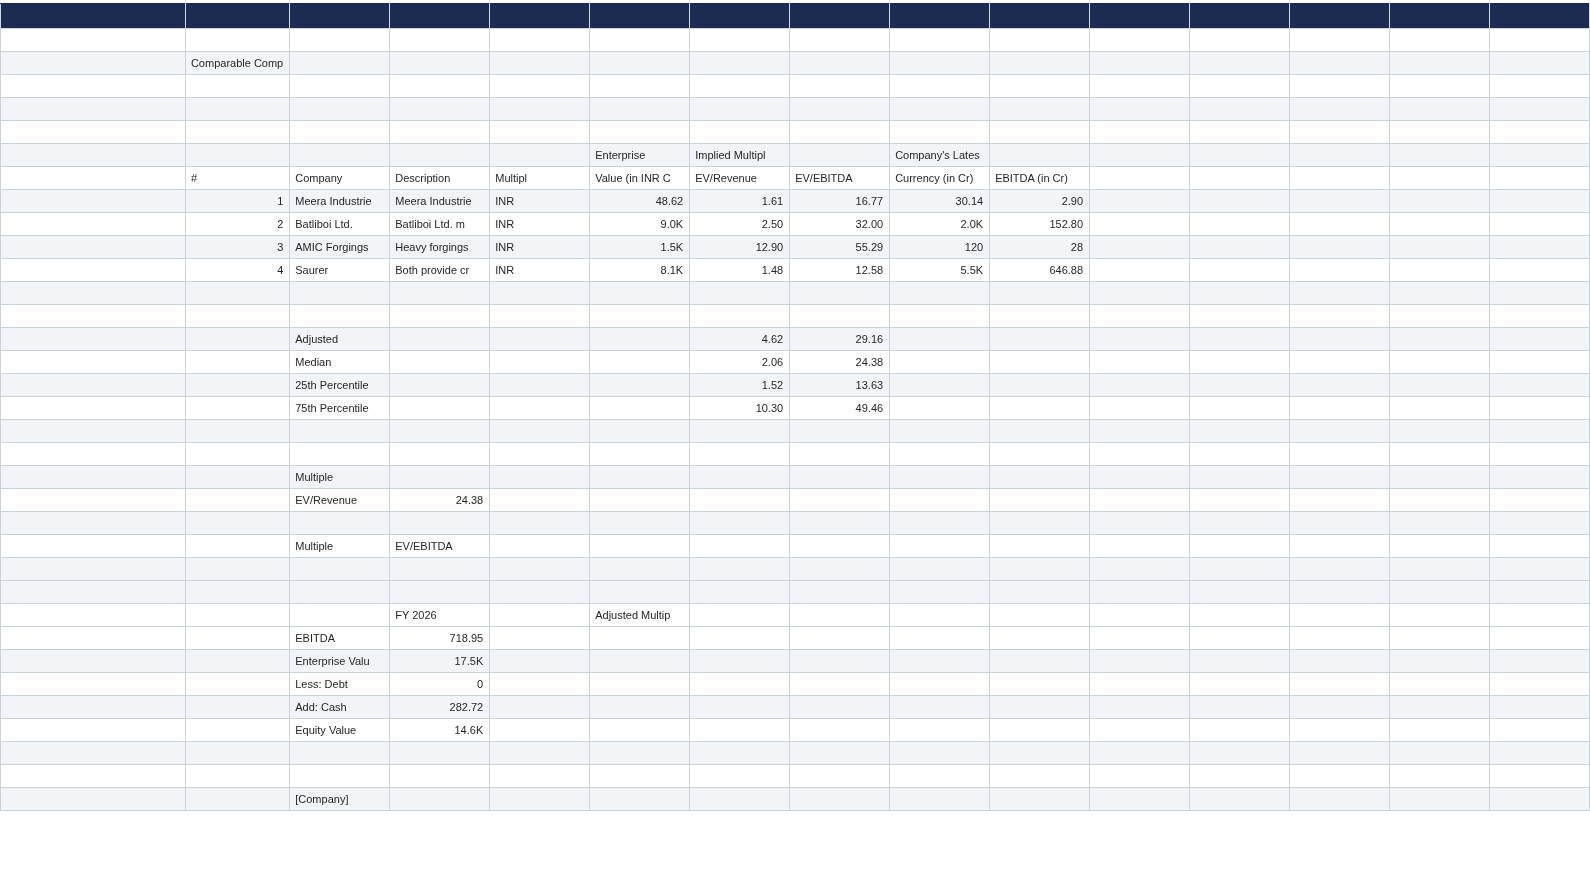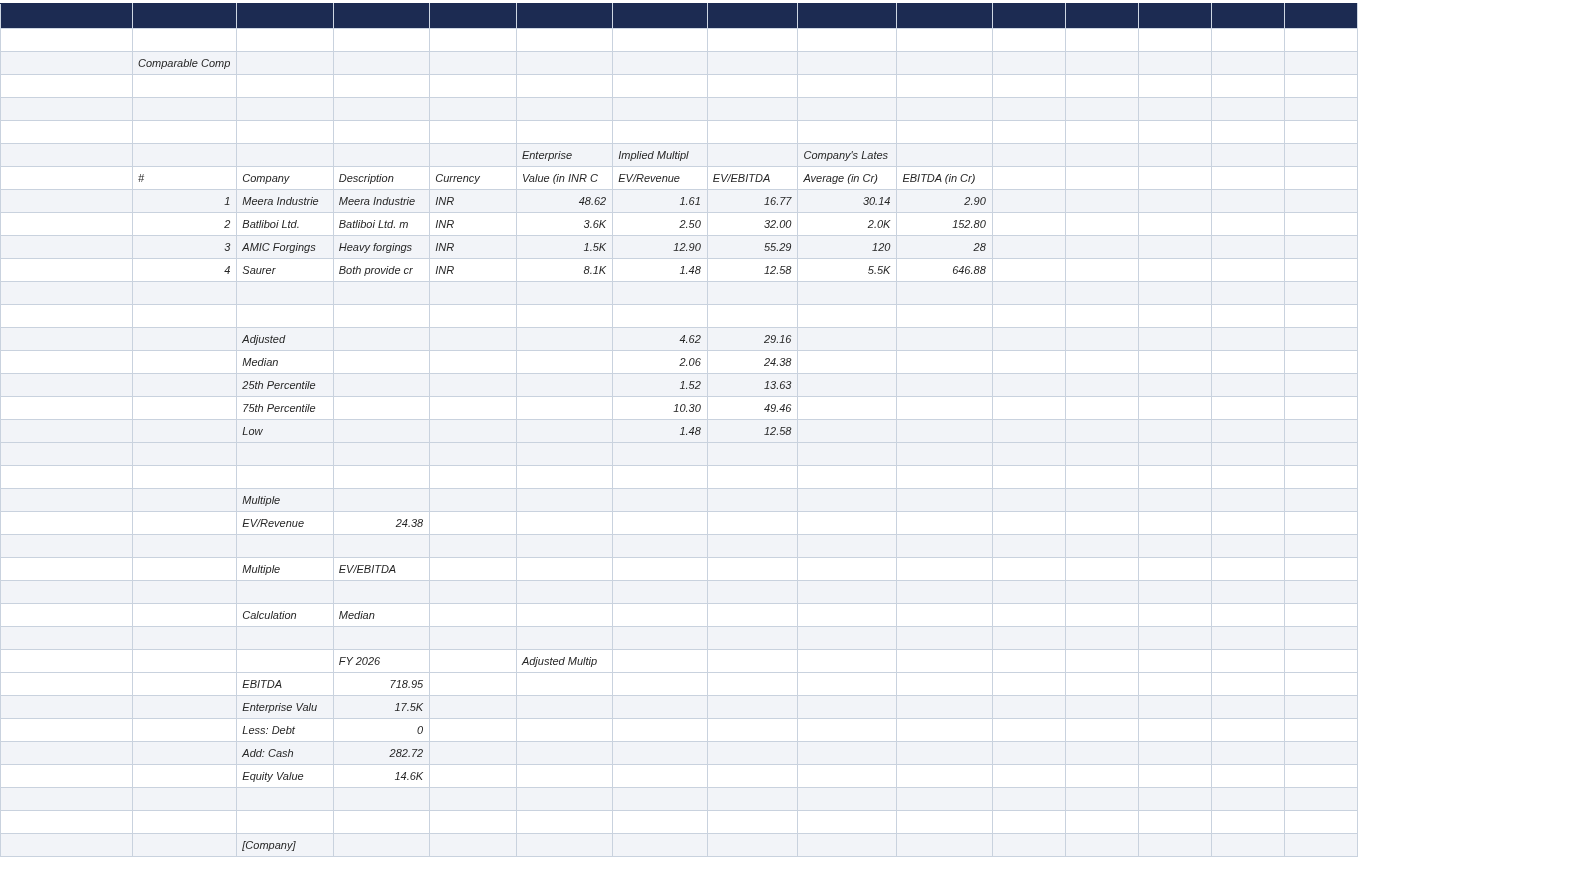"Comparable Comp" .sheet { font-style: italic -> none; width: 1358px -> 1590px }
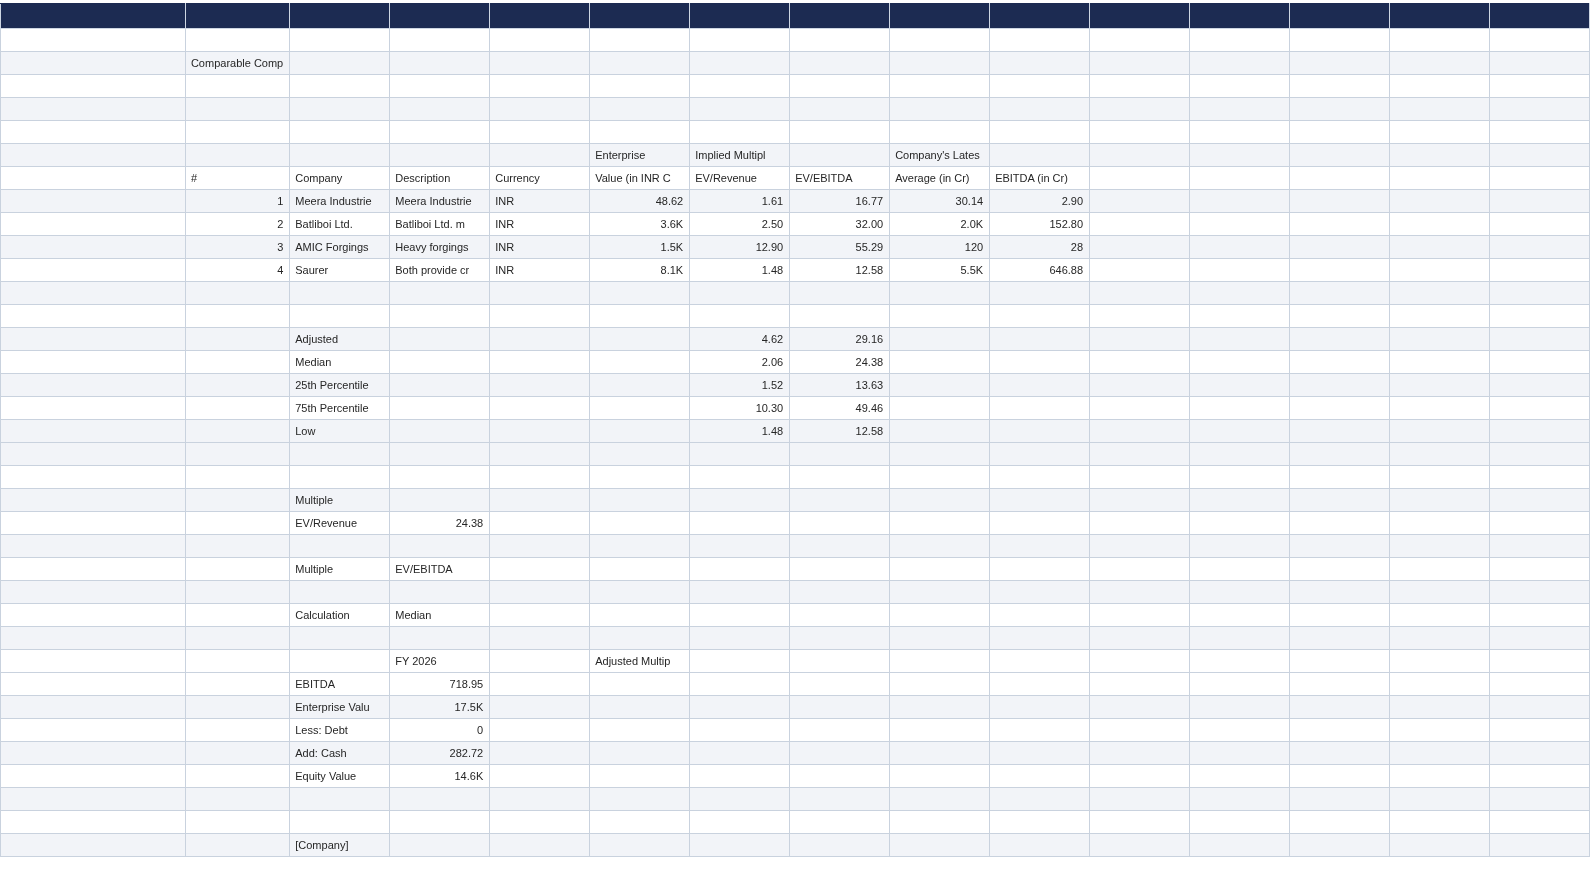"Currency" td { text: Currency -> Multipl }
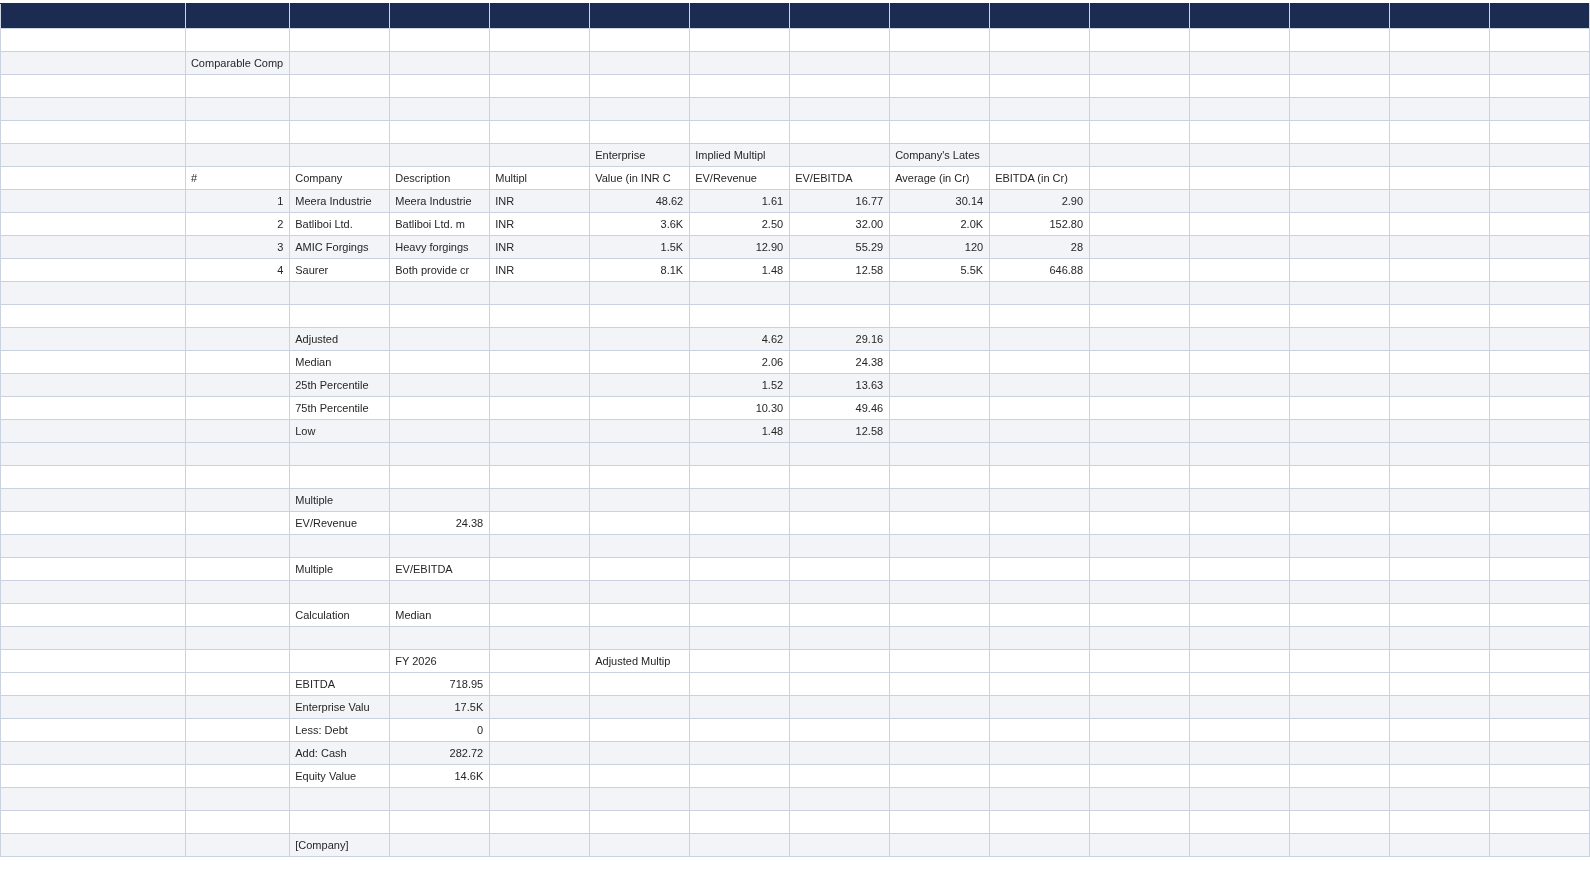"Average (in Cr)" td { text: Average -> Currency }
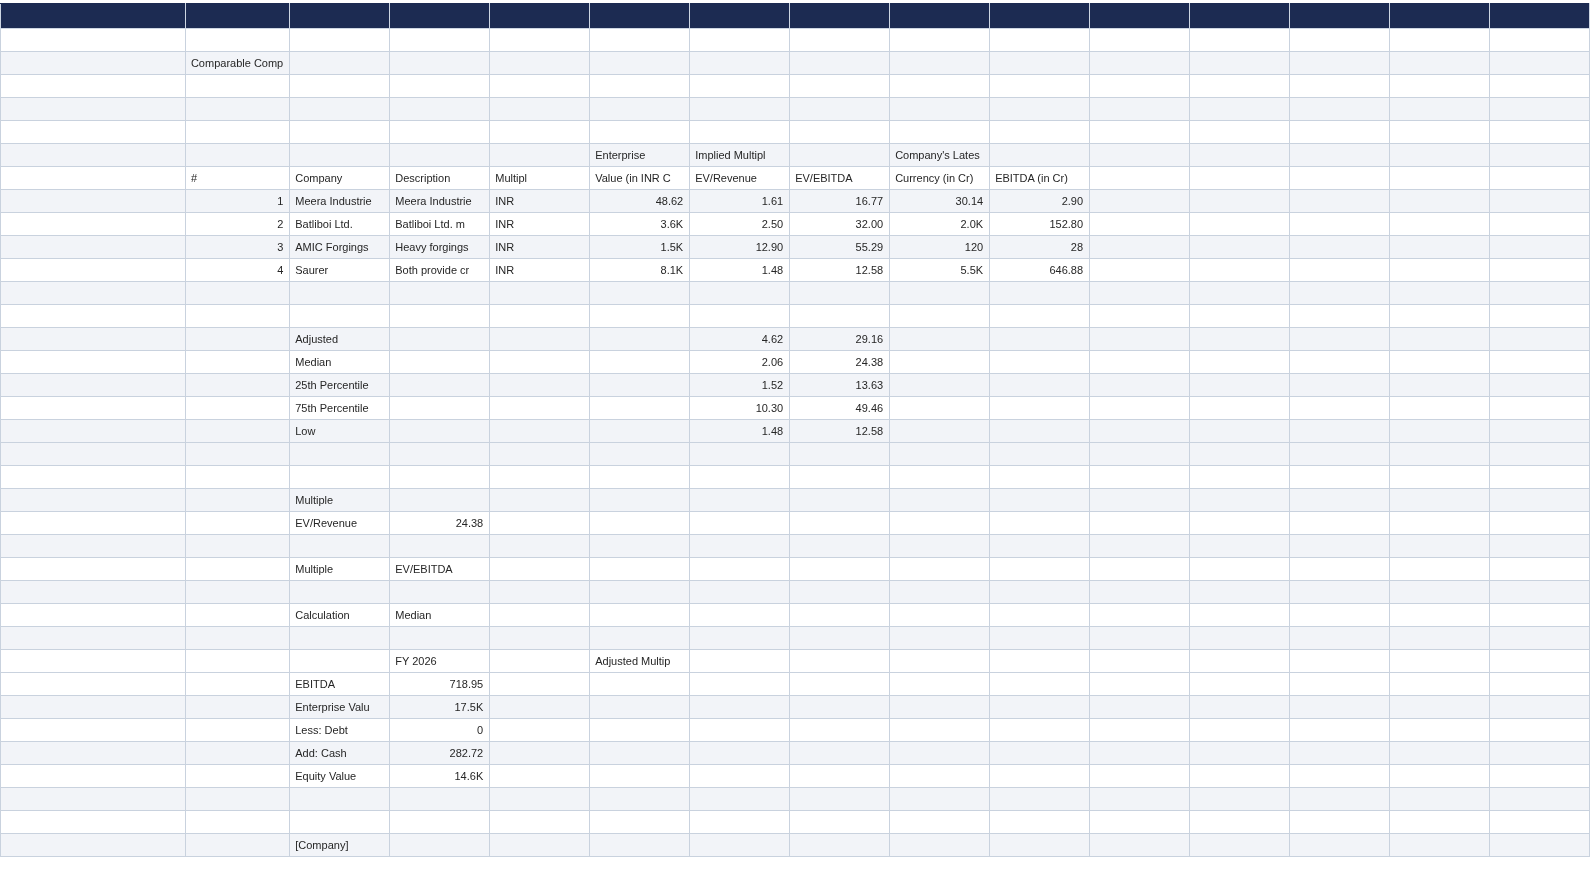"3.6K" td.right { text: 3.6K -> 9.0K }
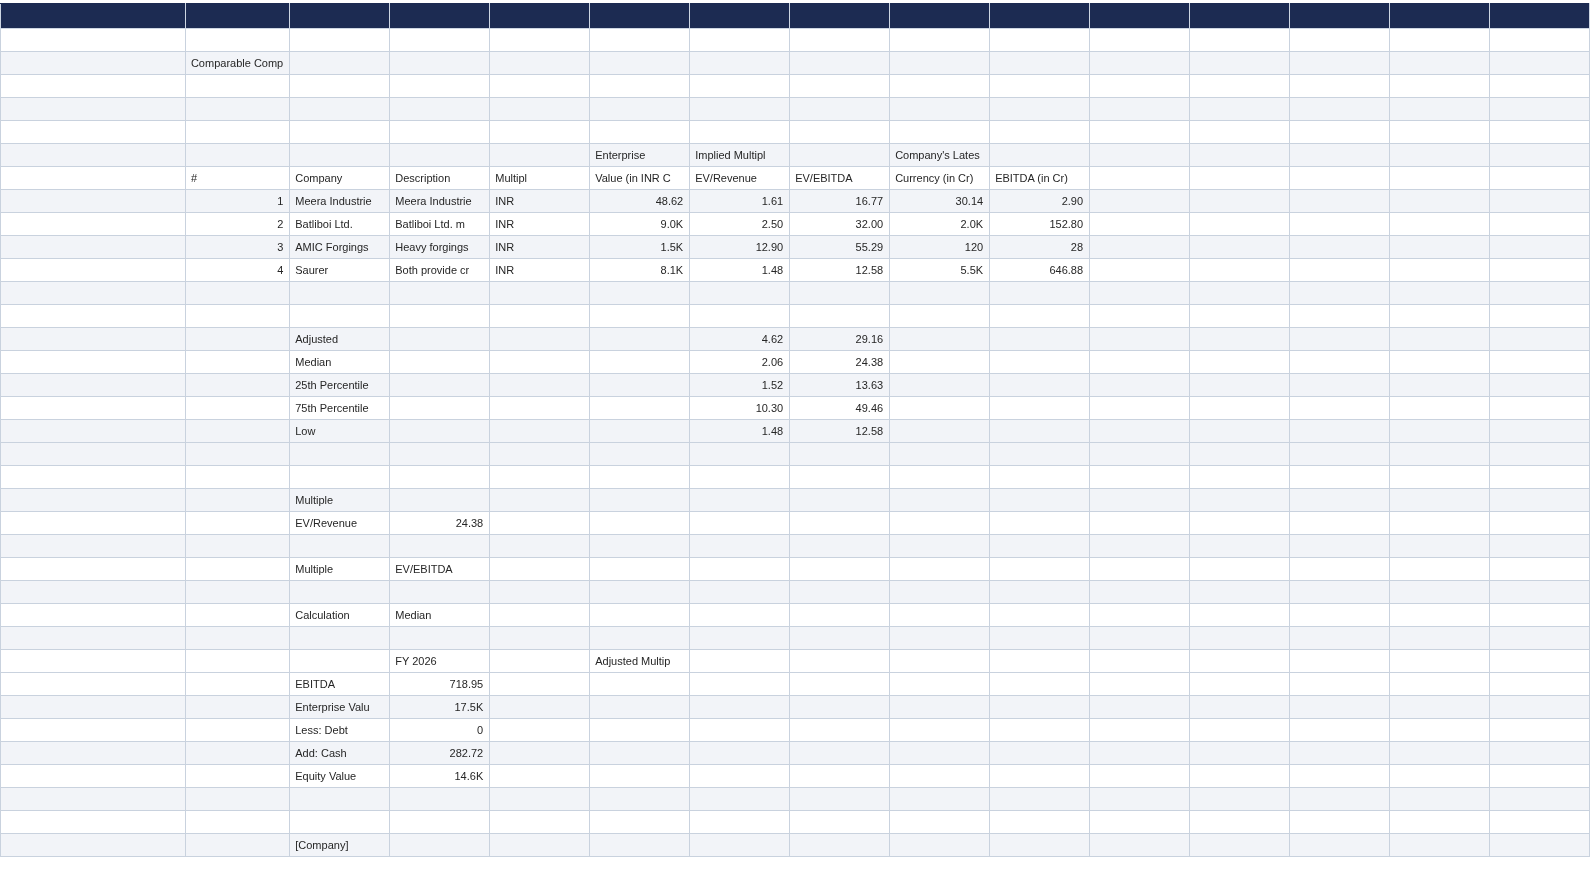"Low" tr.stripe { html: <tr> <td></td> <td></td> <td>Low</td> <td></td> <td></td> <td></td> <td>1.48</td> <td>12.58</td> <td></td> <td></td> <td></td> <td></td> <td></td> <td></td> <td></td> </tr> -> none }
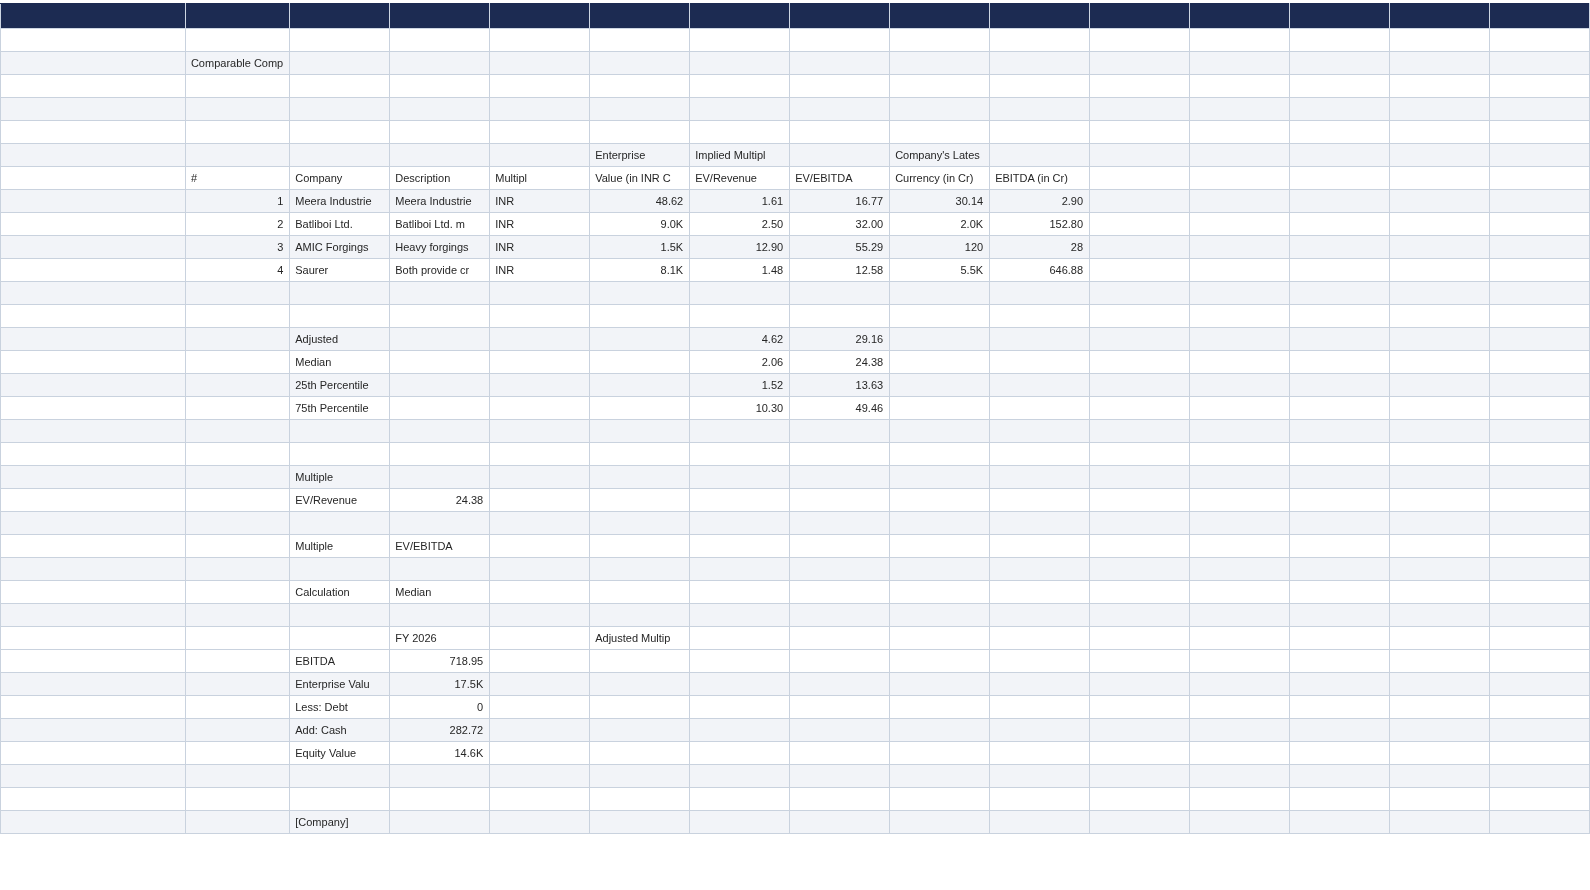"Calculation" tr { html: <tr> <td></td> <td></td> <td>Calculation</td> <td>Median</td> <td></td> <td></td> <td></td> <td></td> <td></td> <td></td> <td></td> <td></td> <td></td> <td></td> <td></td> </tr> -> none }
